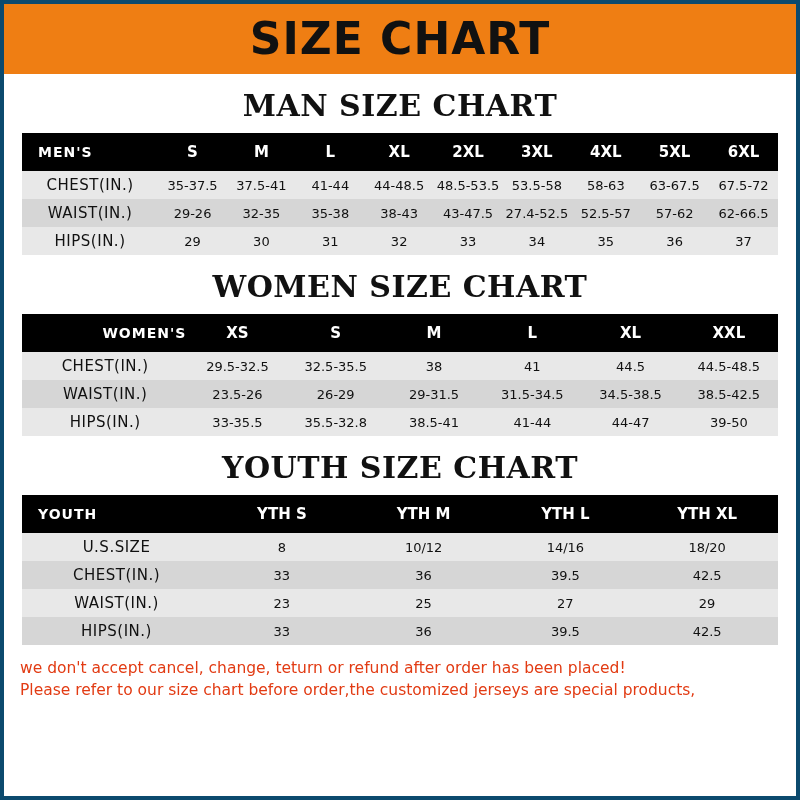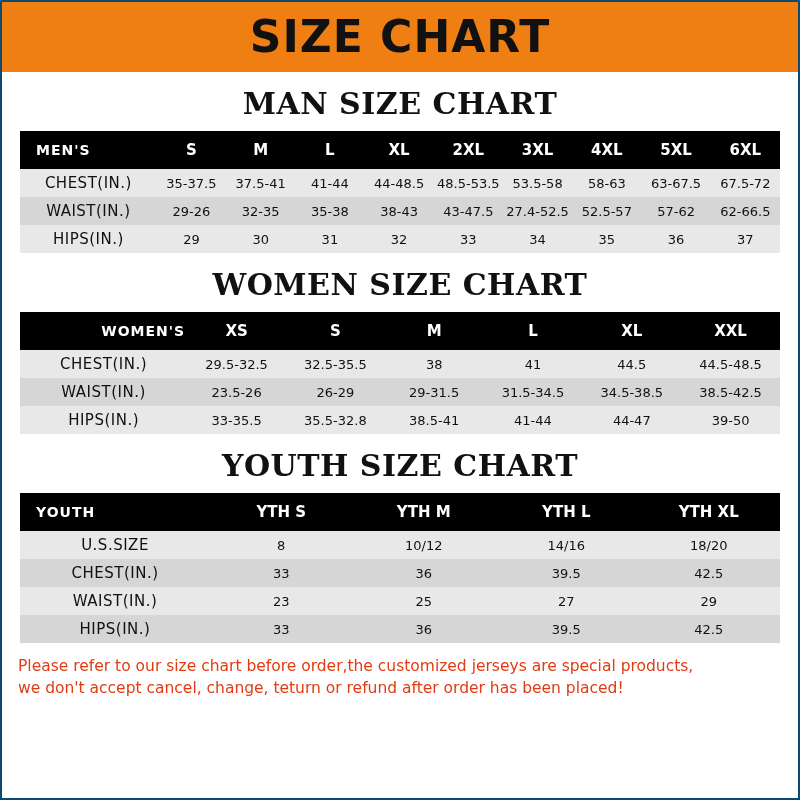"SIZE CHART" .page { border: 2px solid #0c4a6e -> 4px solid #0c4a6e }
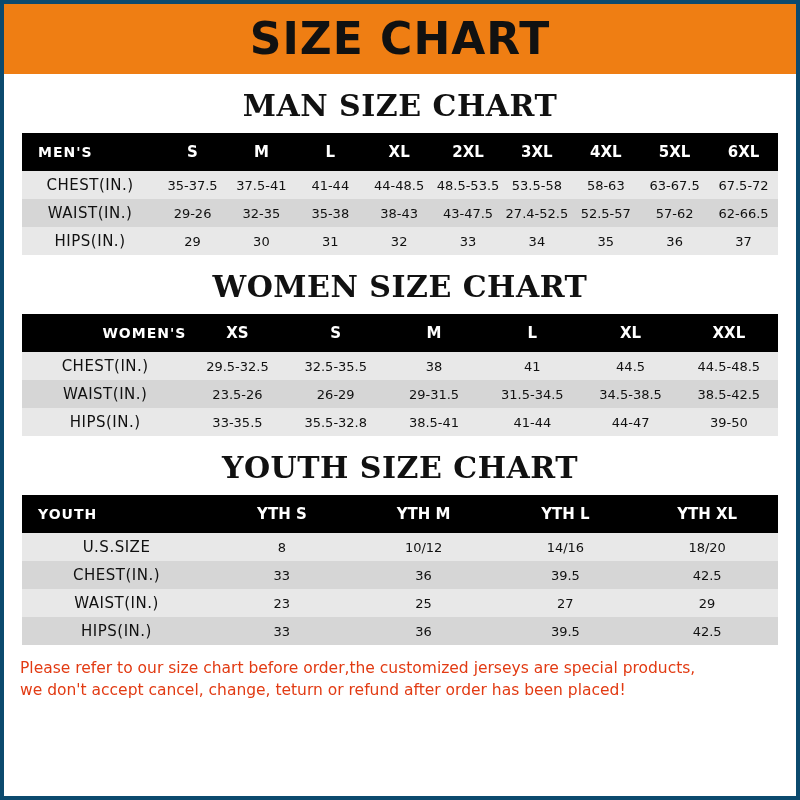"Please refer to our size" div { order: before "we don't accept cancel, change," -> after "we don't accept cancel, change," }
